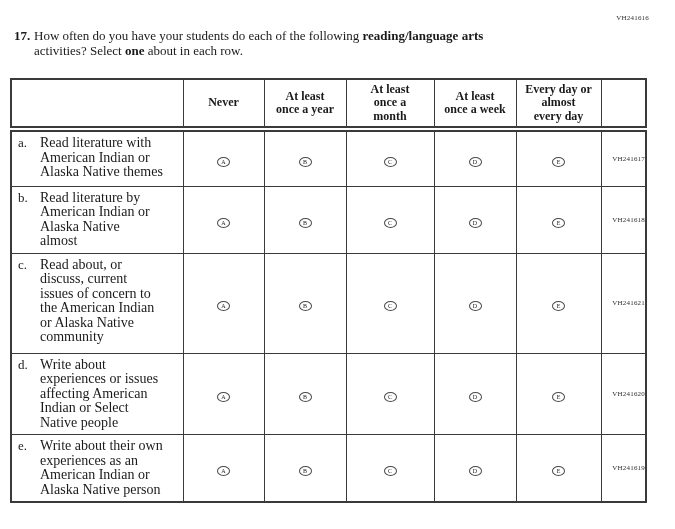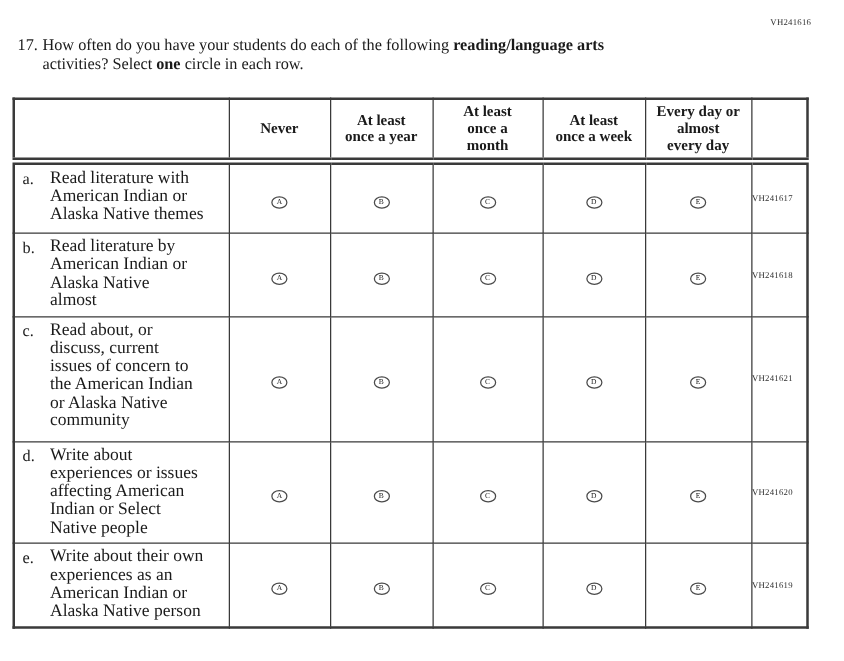"17." .q-num { font-weight: normal -> bold }
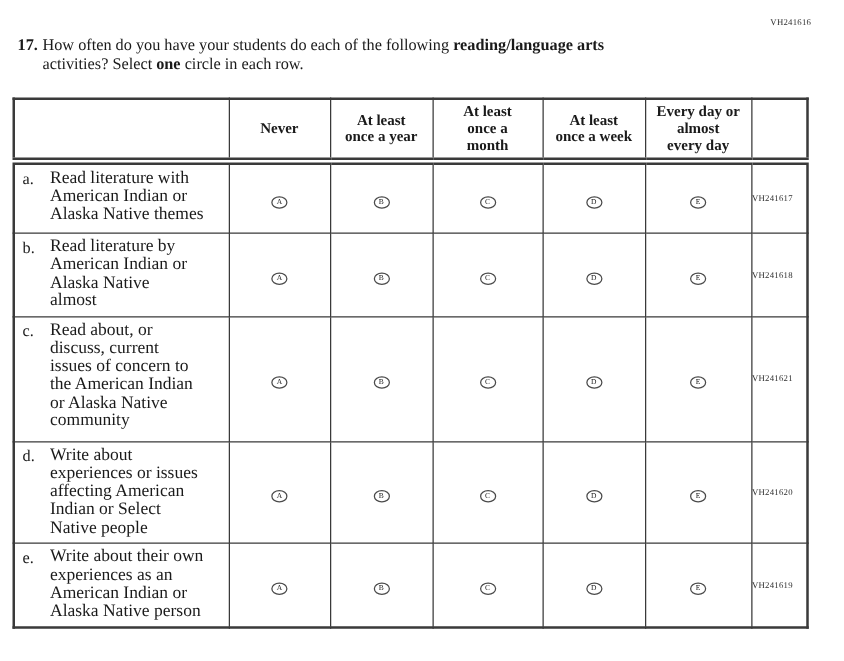"circle in each row." span { text: circle -> about }
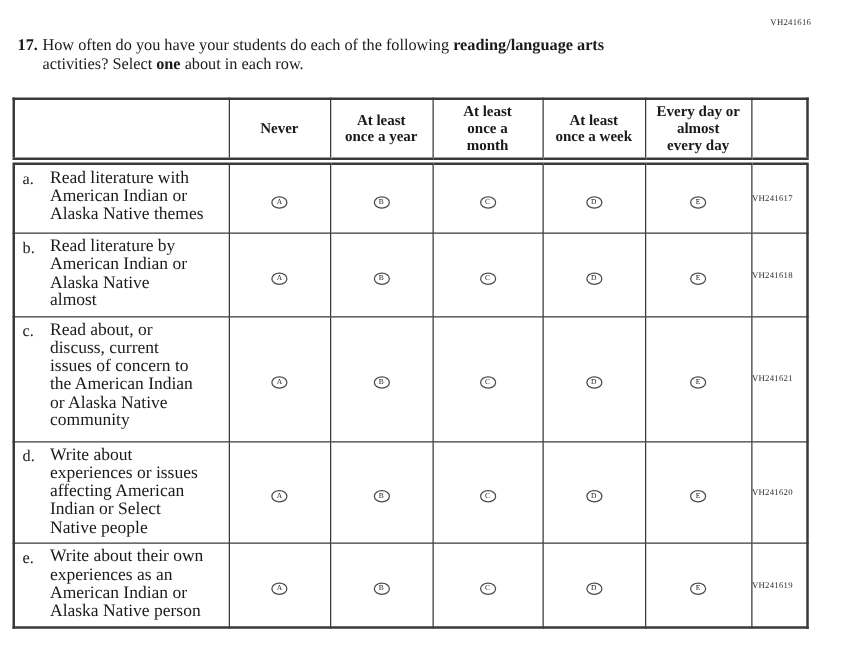"VH241617" td.code-cell { text-align: left -> right }
